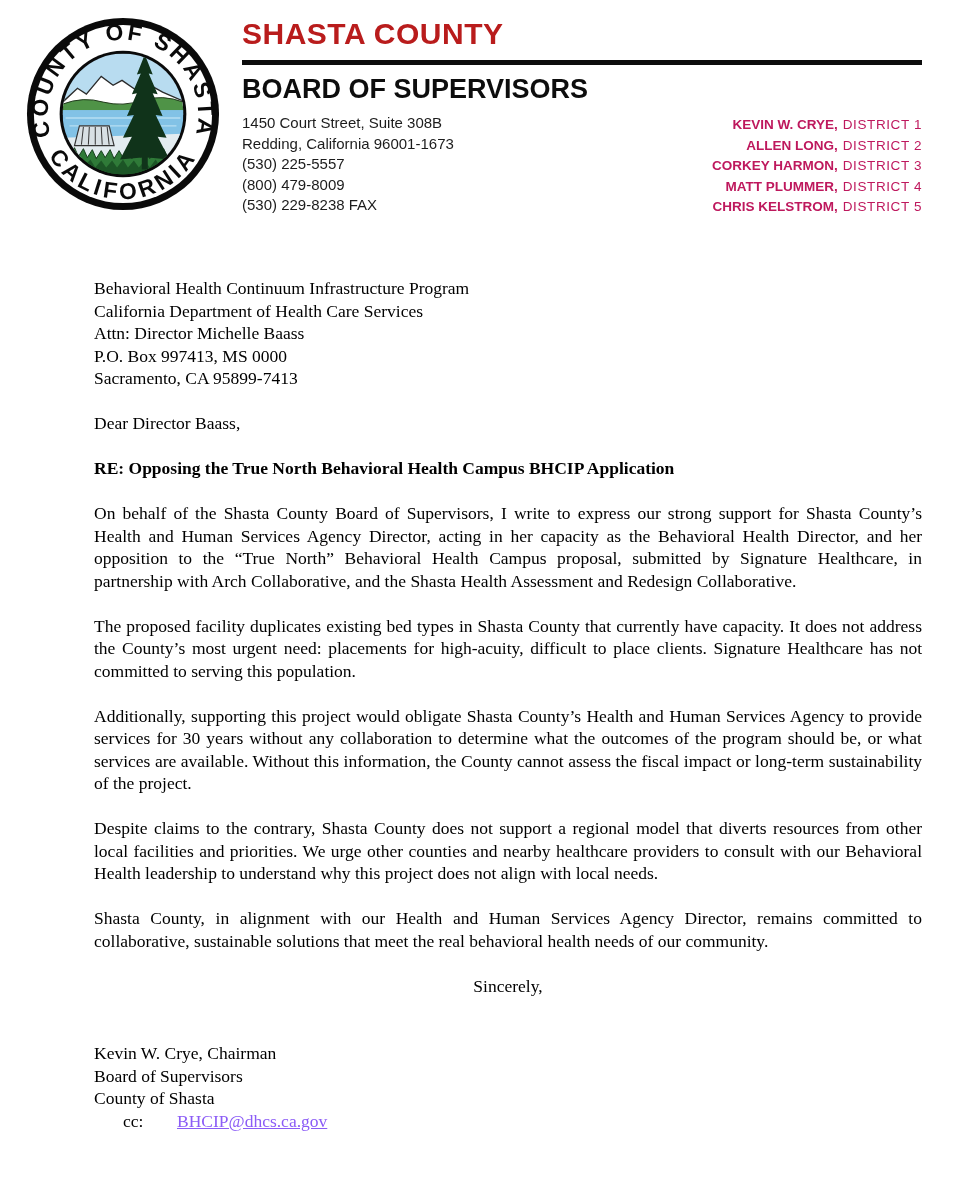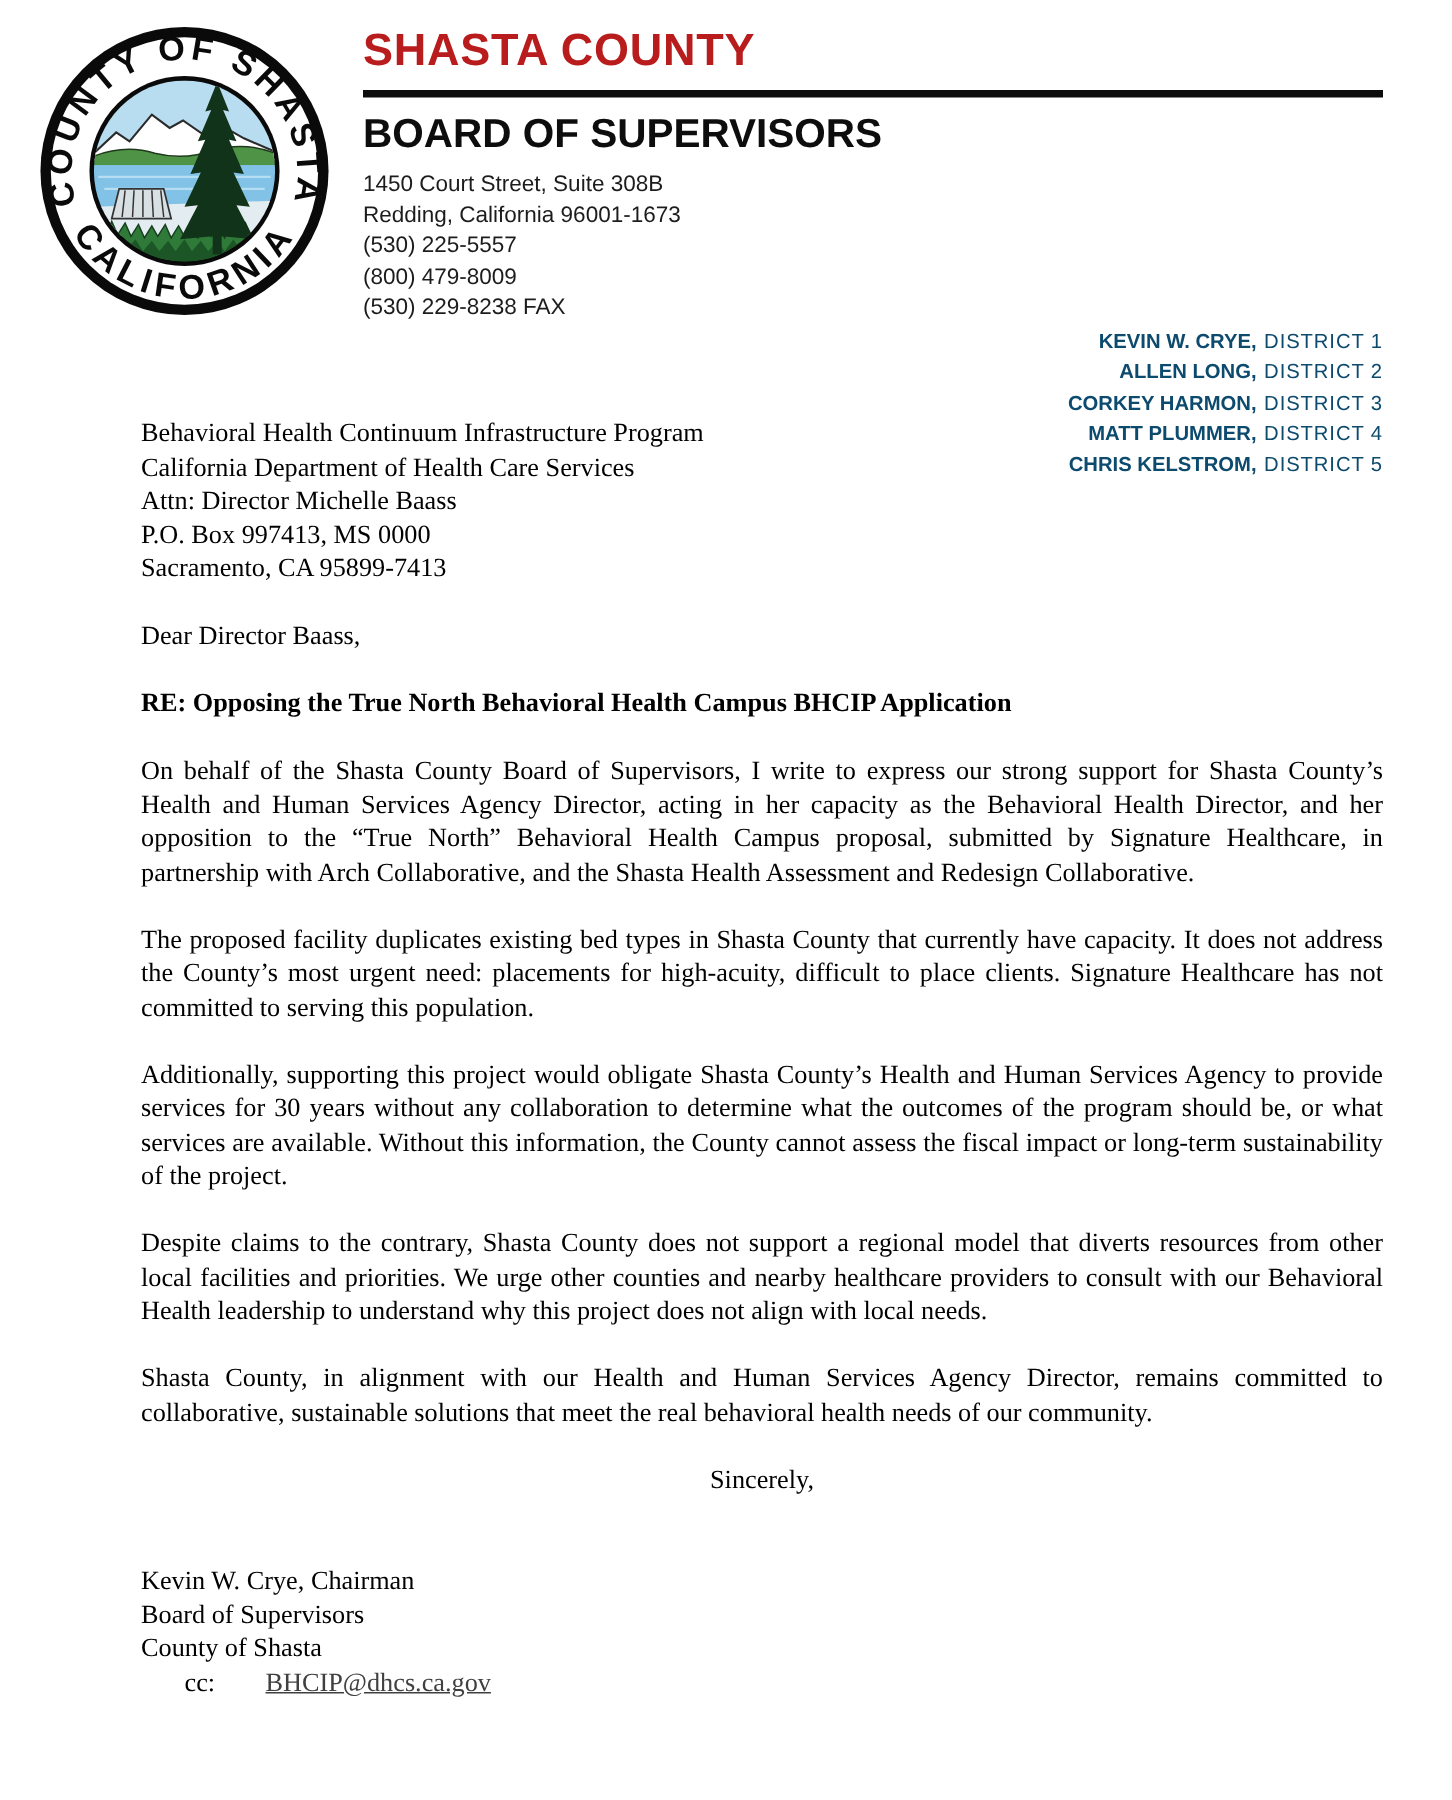"1450 Court Street, Suite 308B" .hd-cols { flex-direction: column -> none }
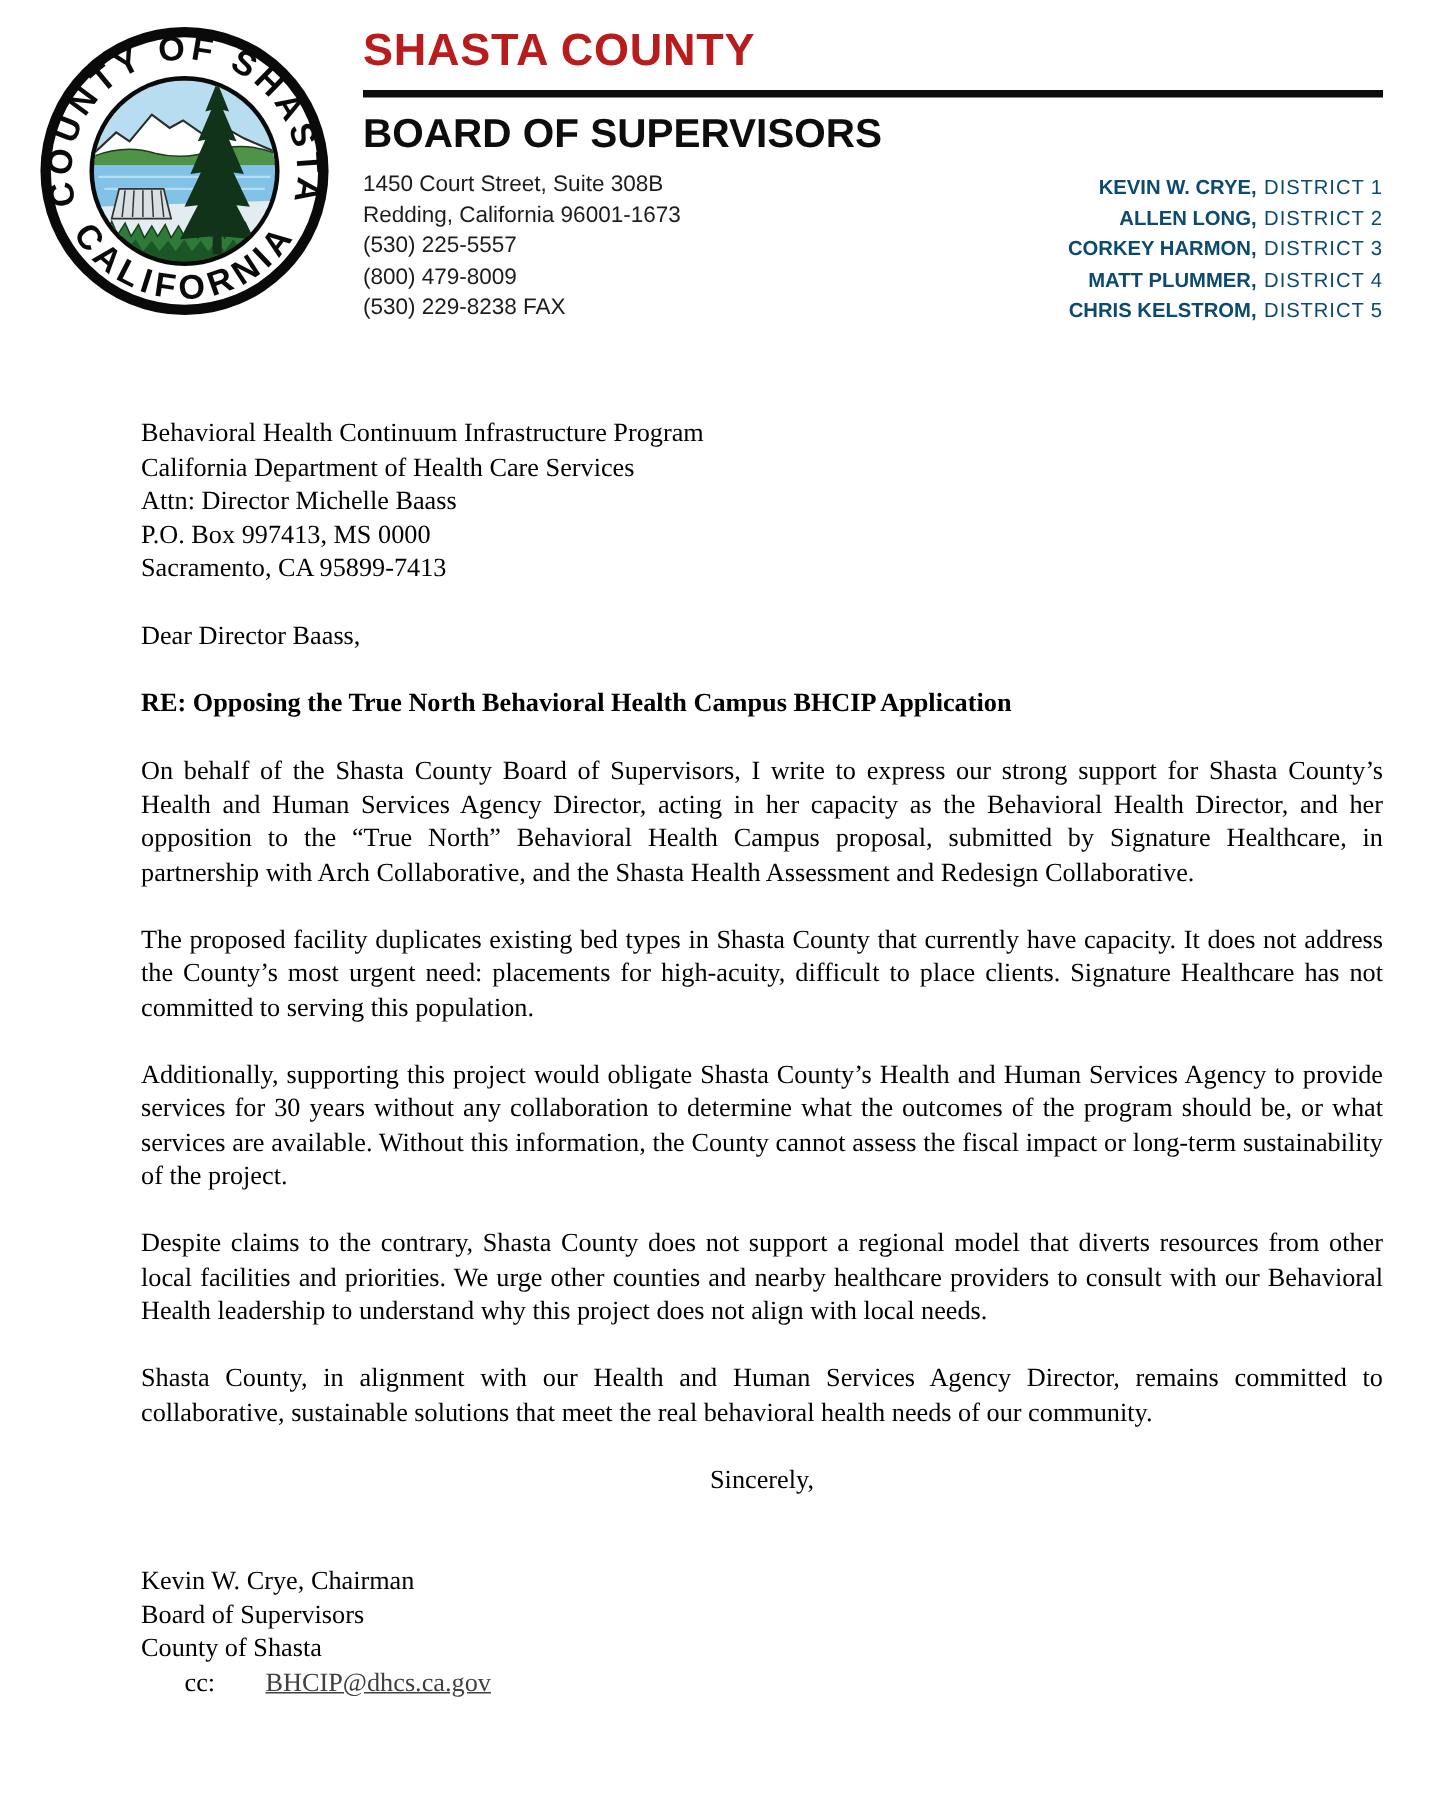"KEVIN W. CRYE, DISTRICT 1" .hd-sups { color: #0c4a6e -> #be185d }
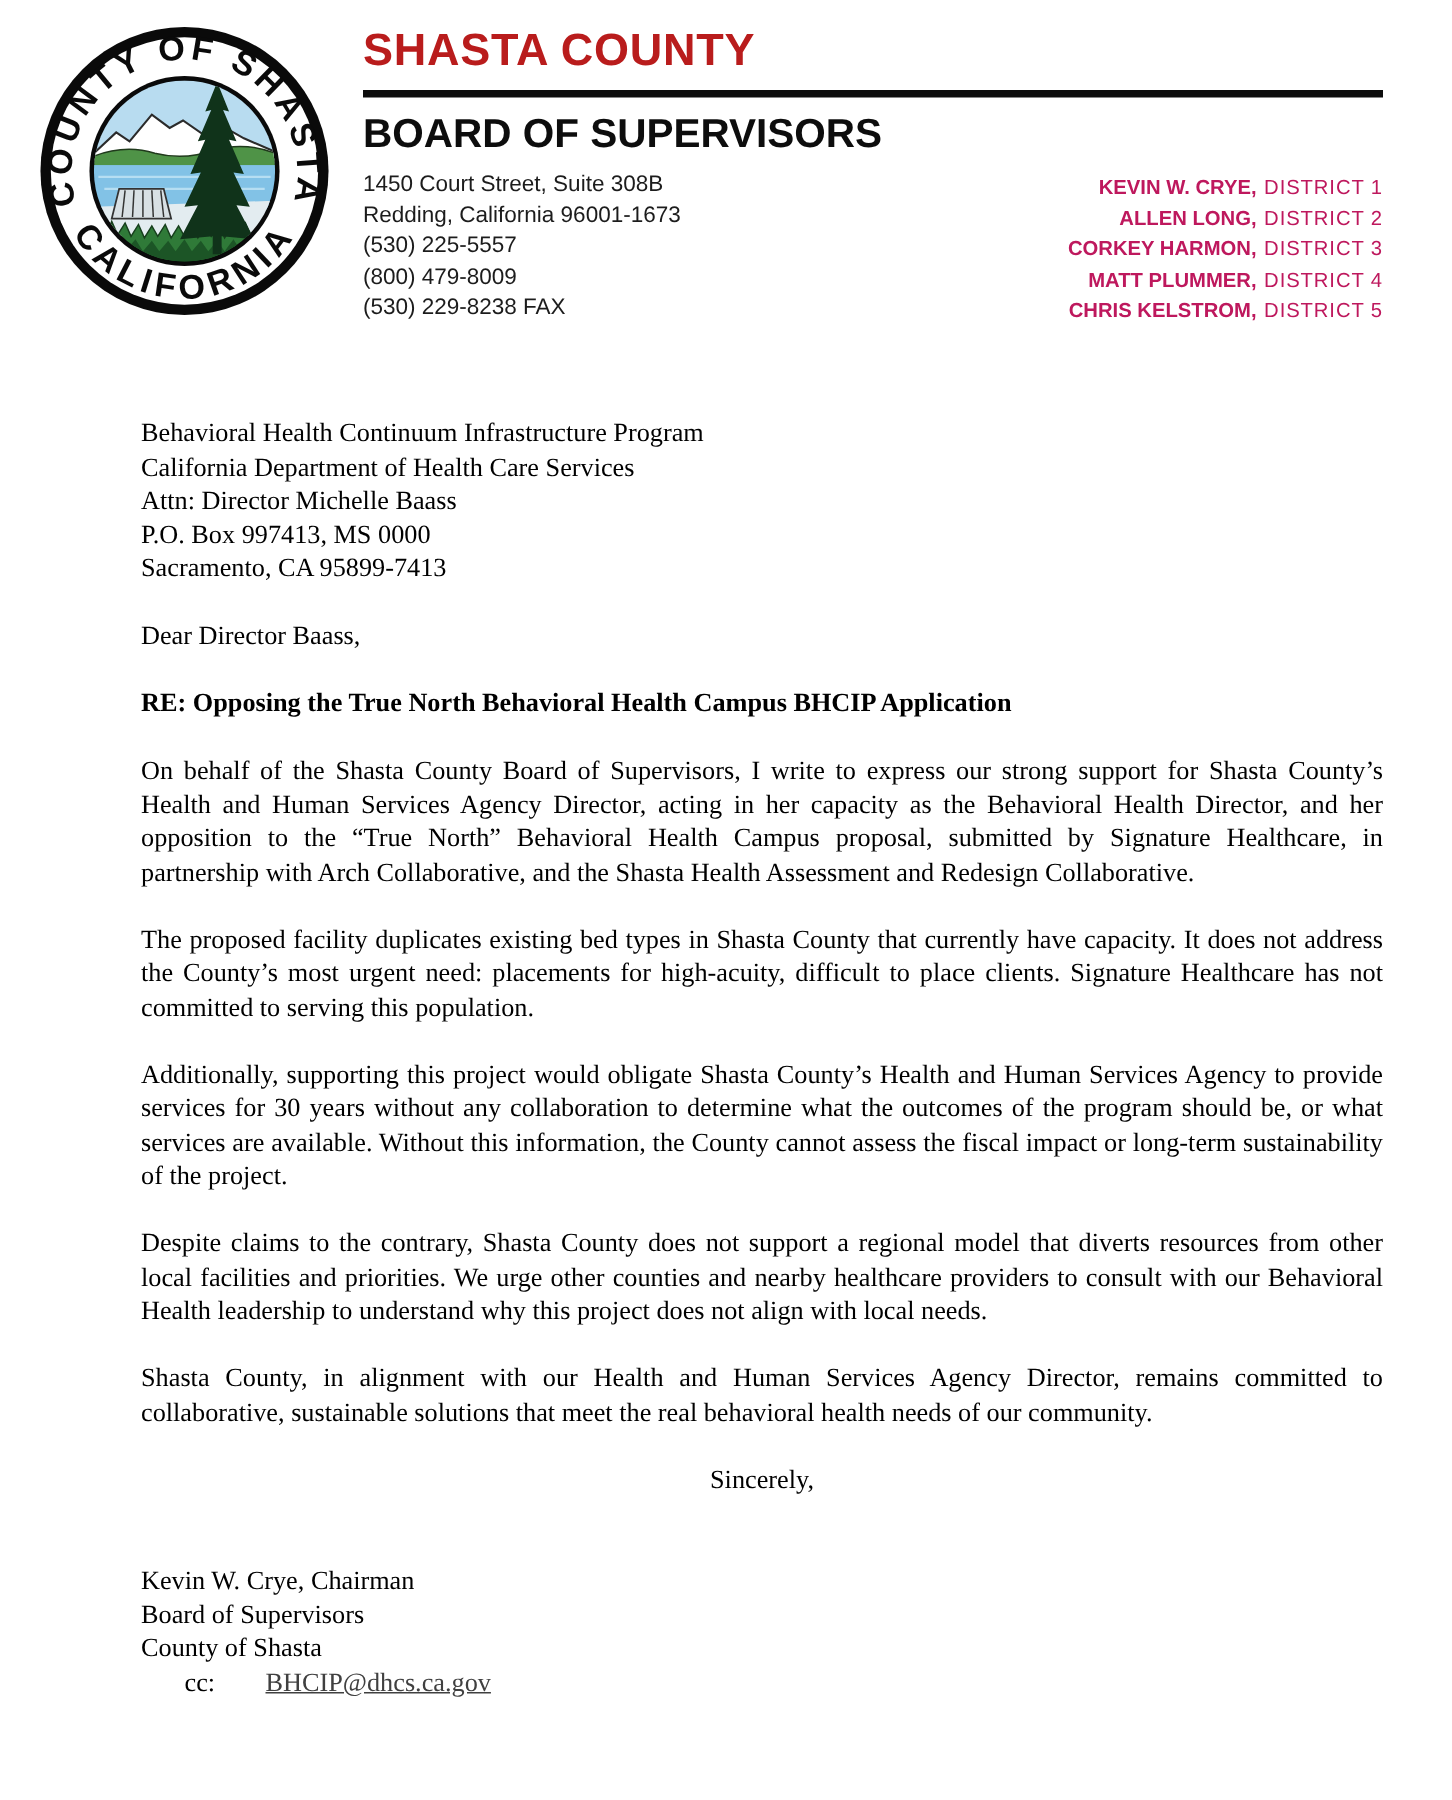"BHCIP@dhcs.ca.gov" .cc-link { color: #404040 -> #8b5cf6 }
